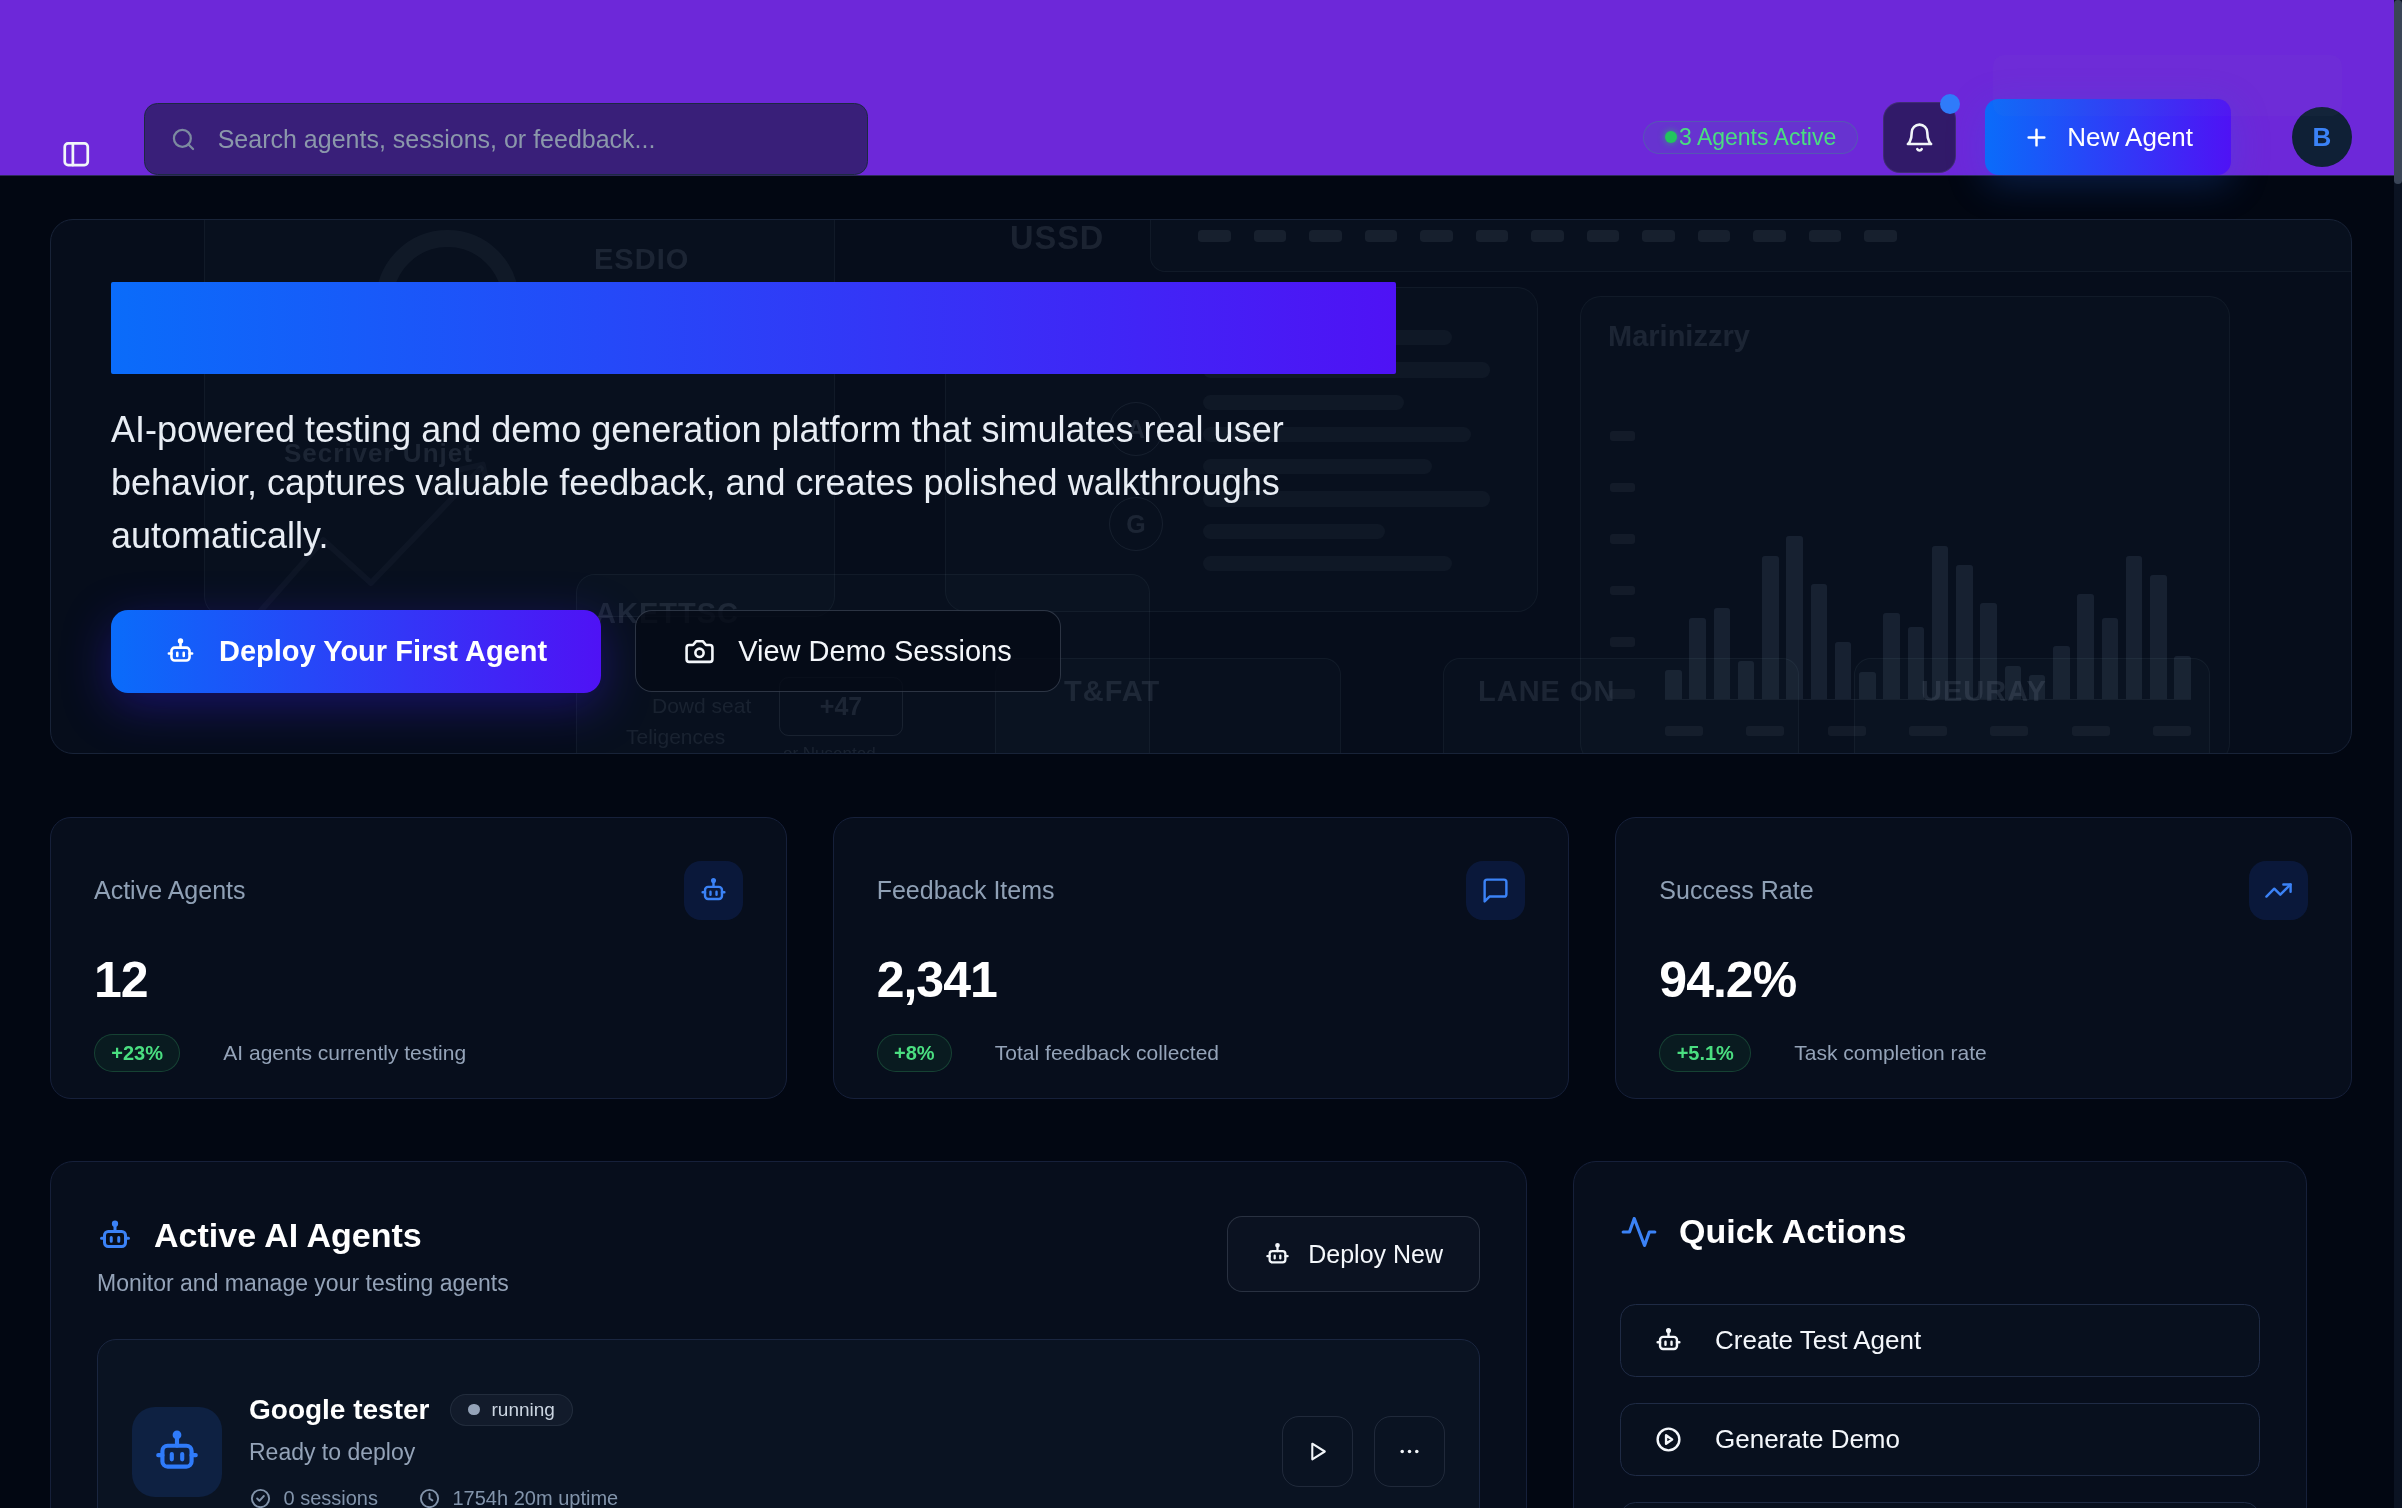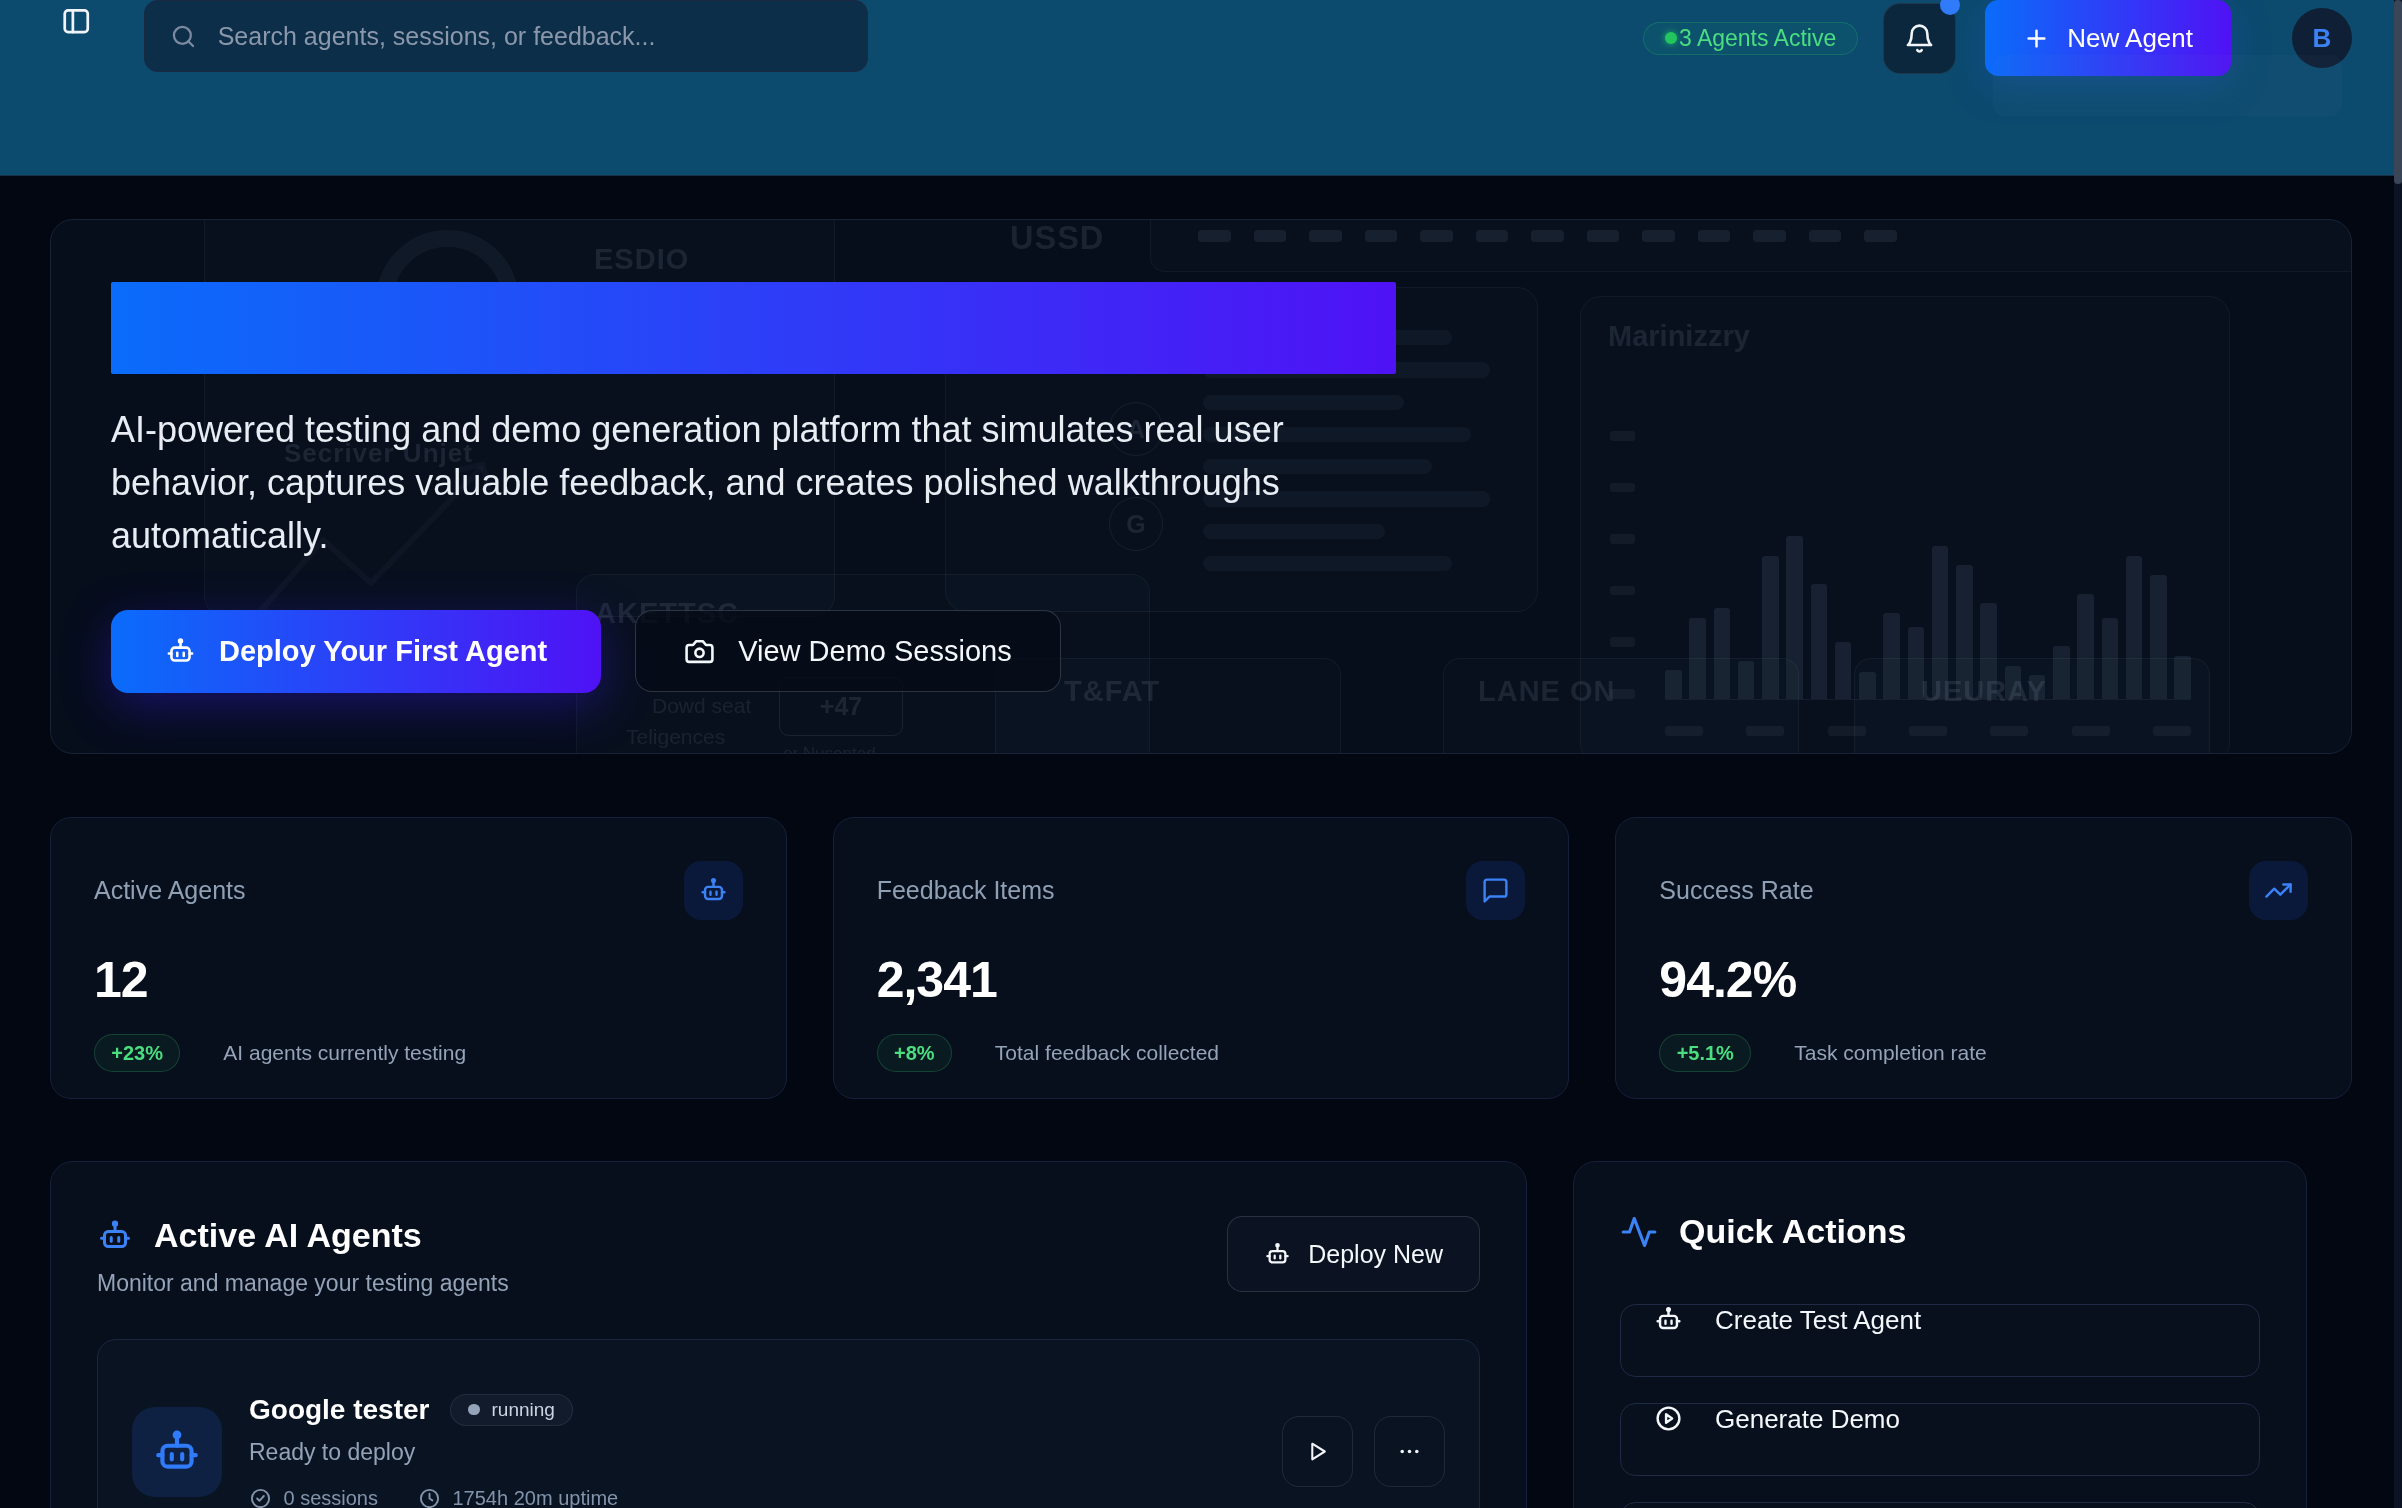"Search agents, sessions, or feedback..." .topbar { align-items: flex-start -> flex-end; background: #0c4a6e -> #6d28d9 }
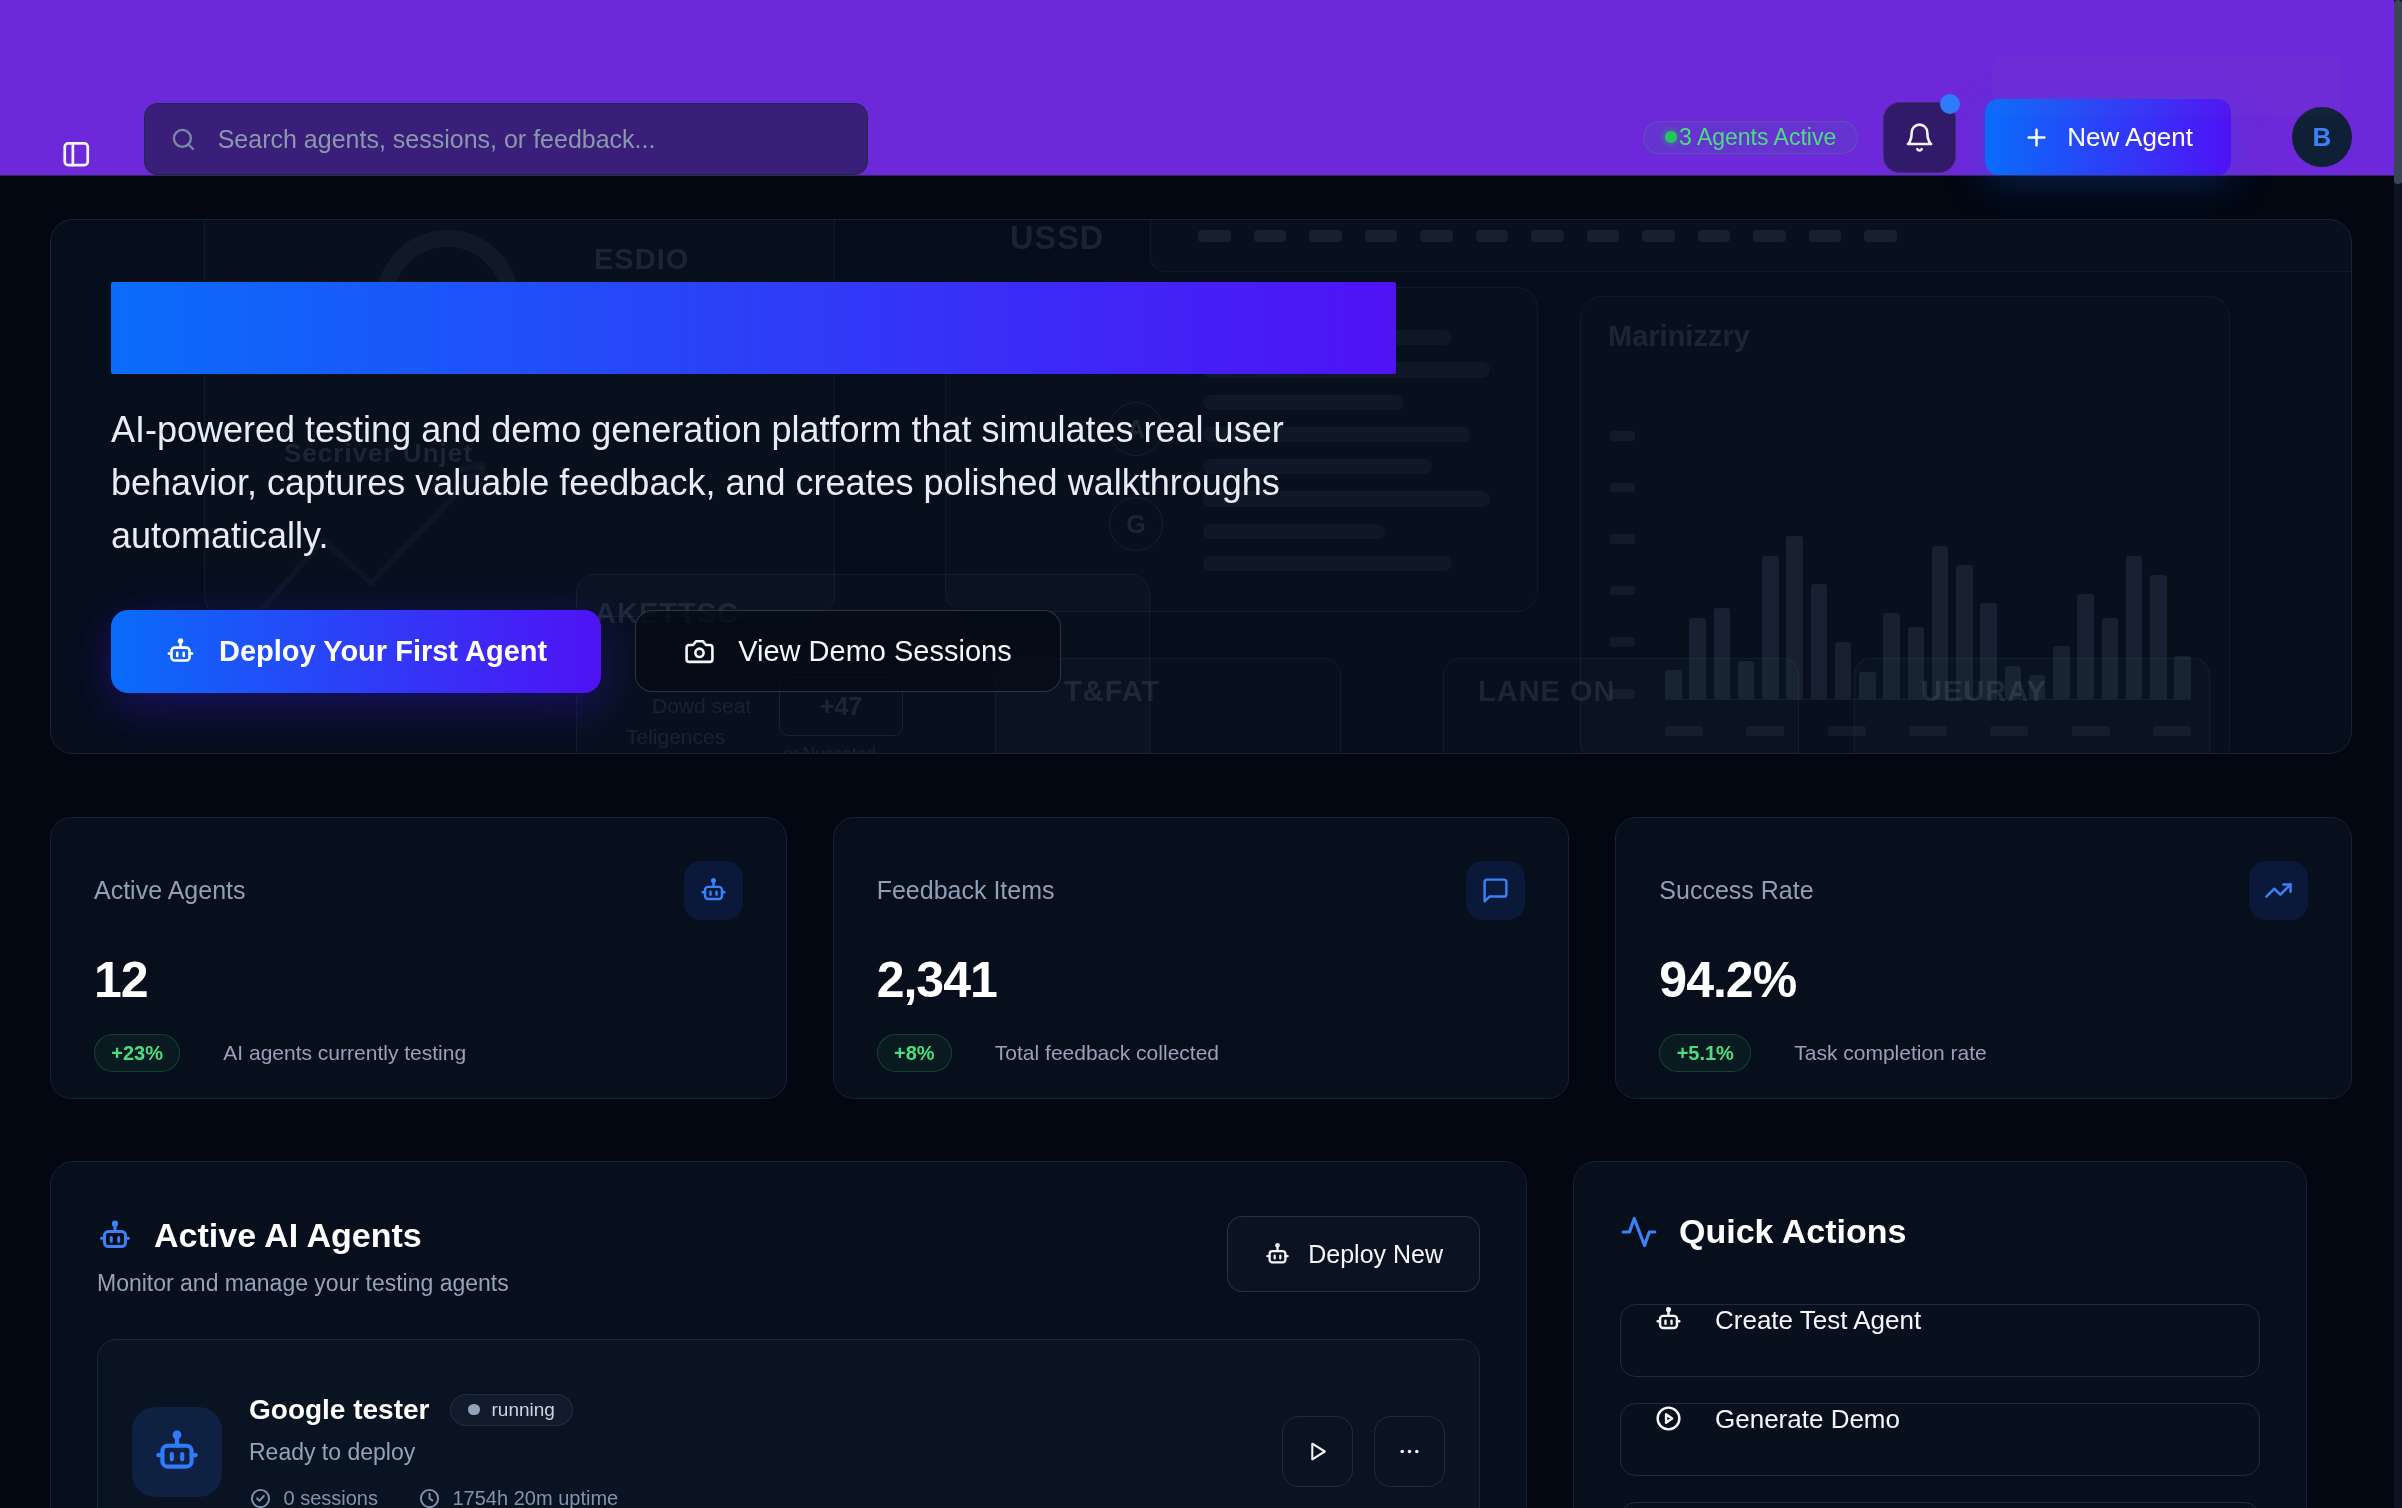"Create Test Agent" .qa-btn { align-items: none -> center }
